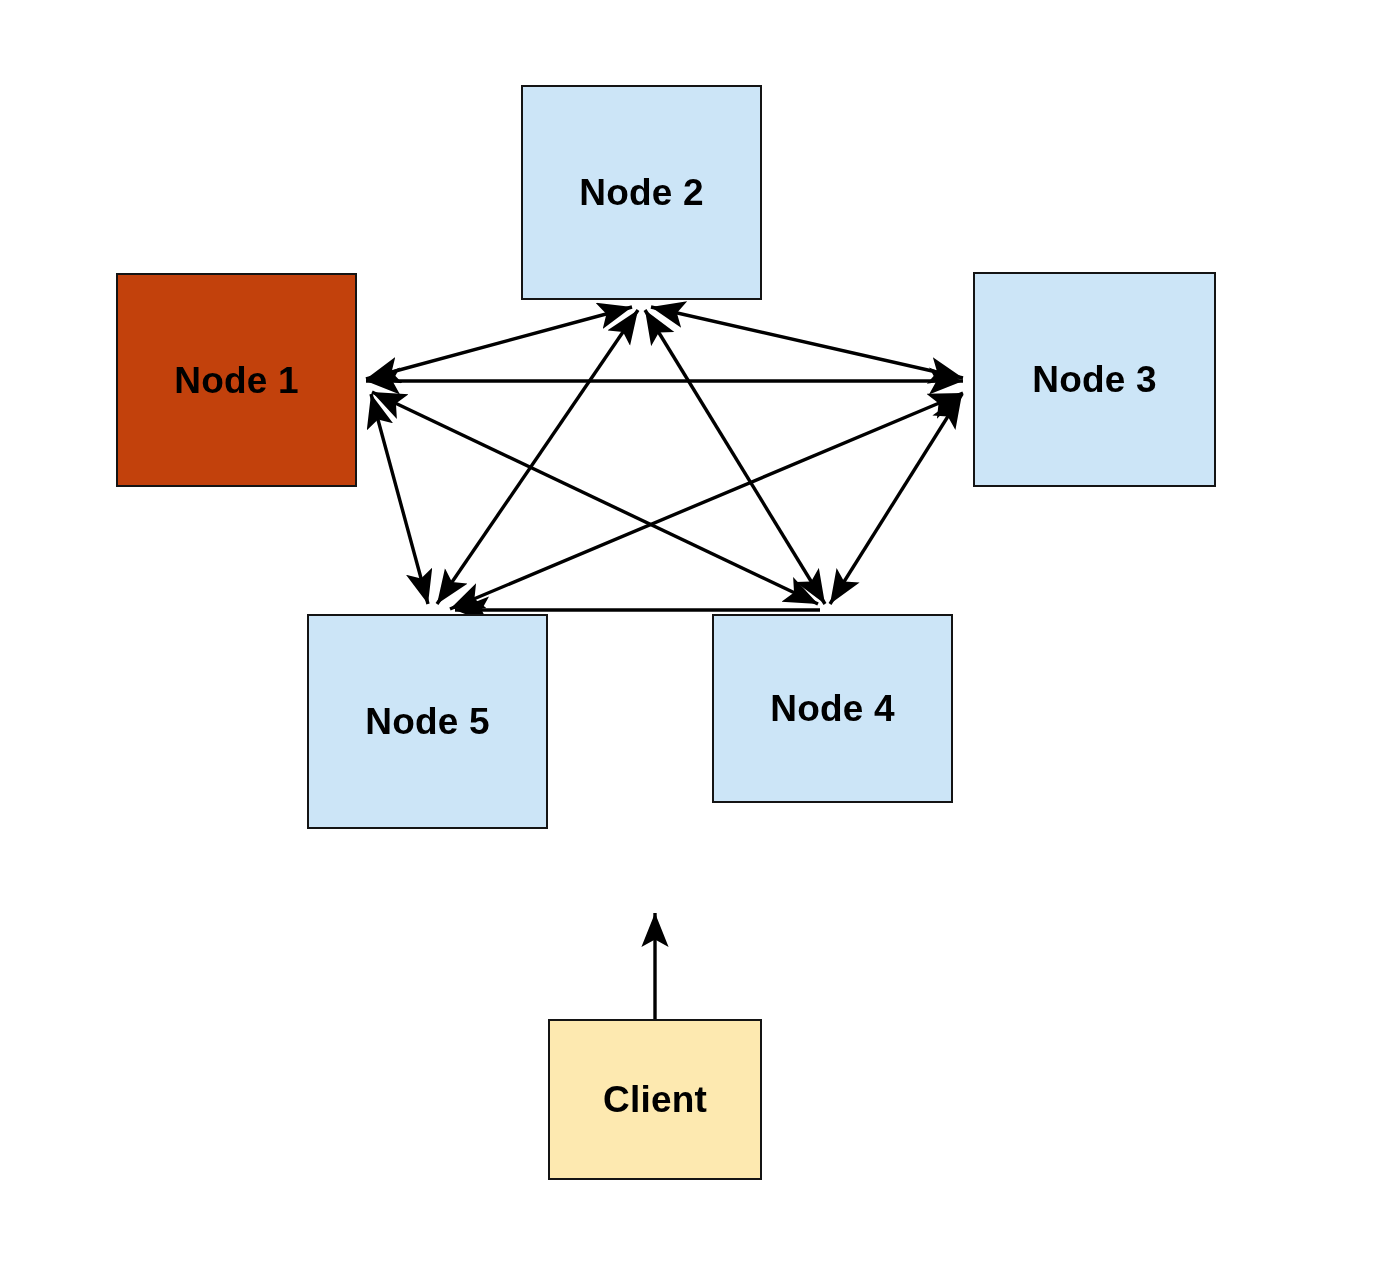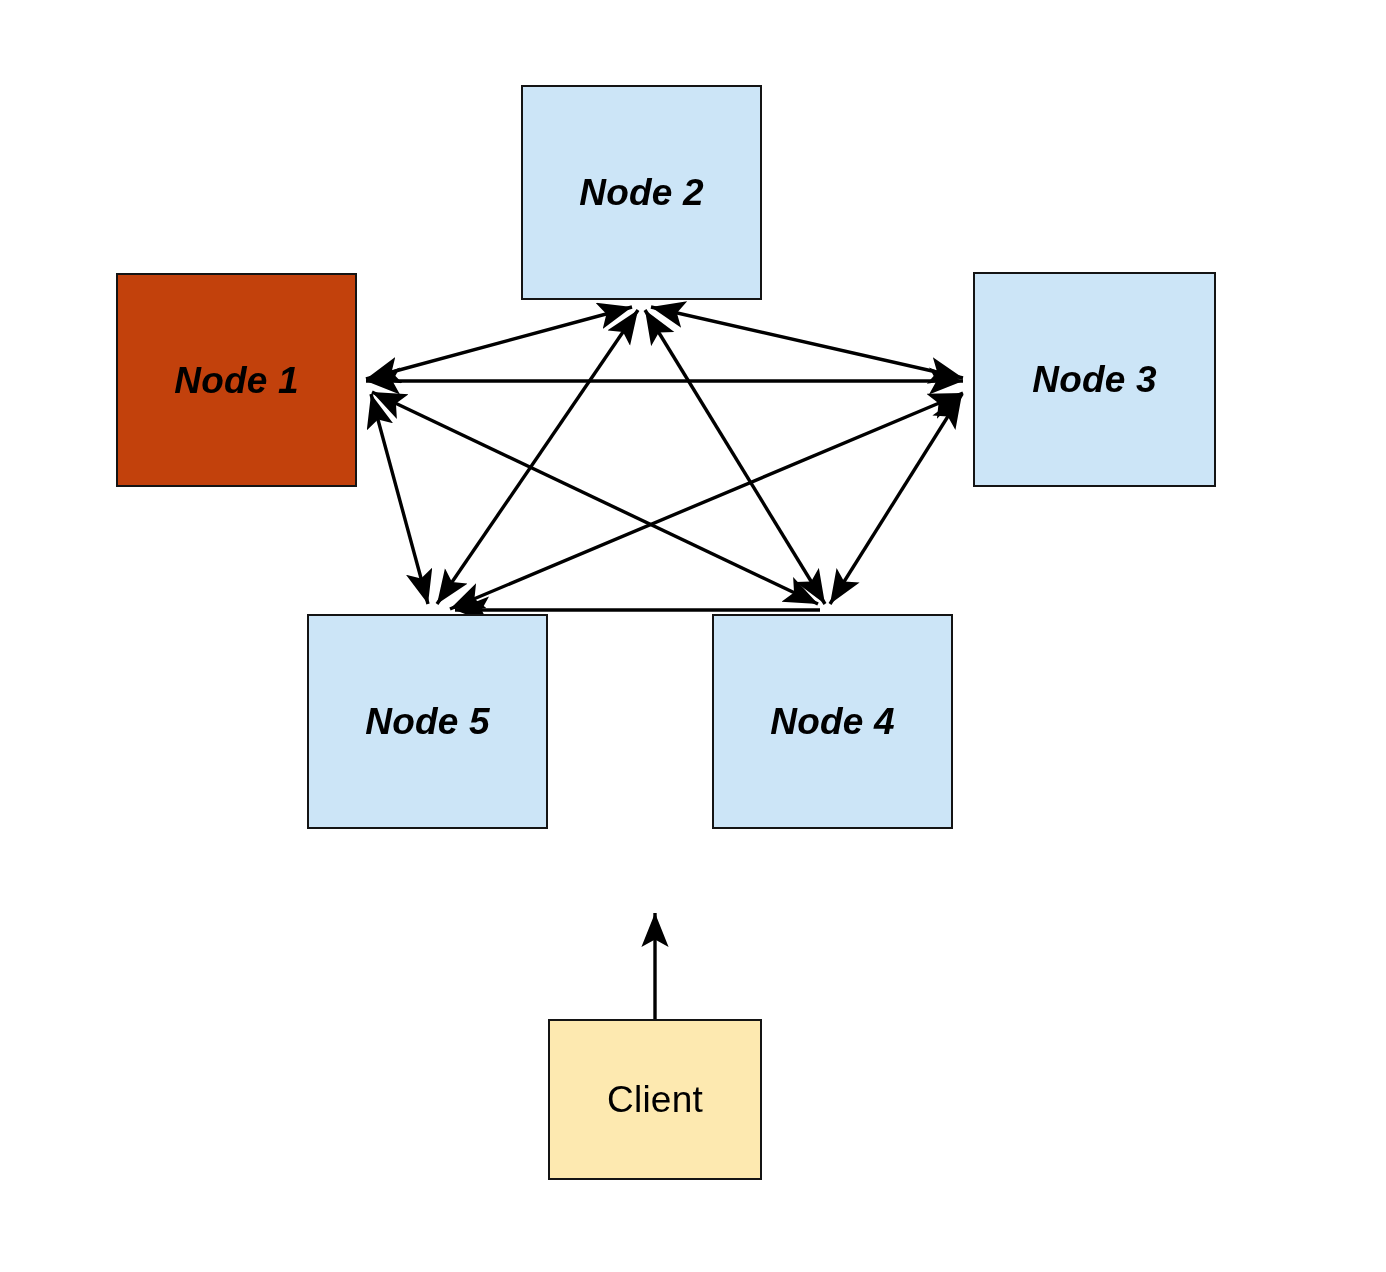"Node 2" .node-label { font-style: italic -> none }
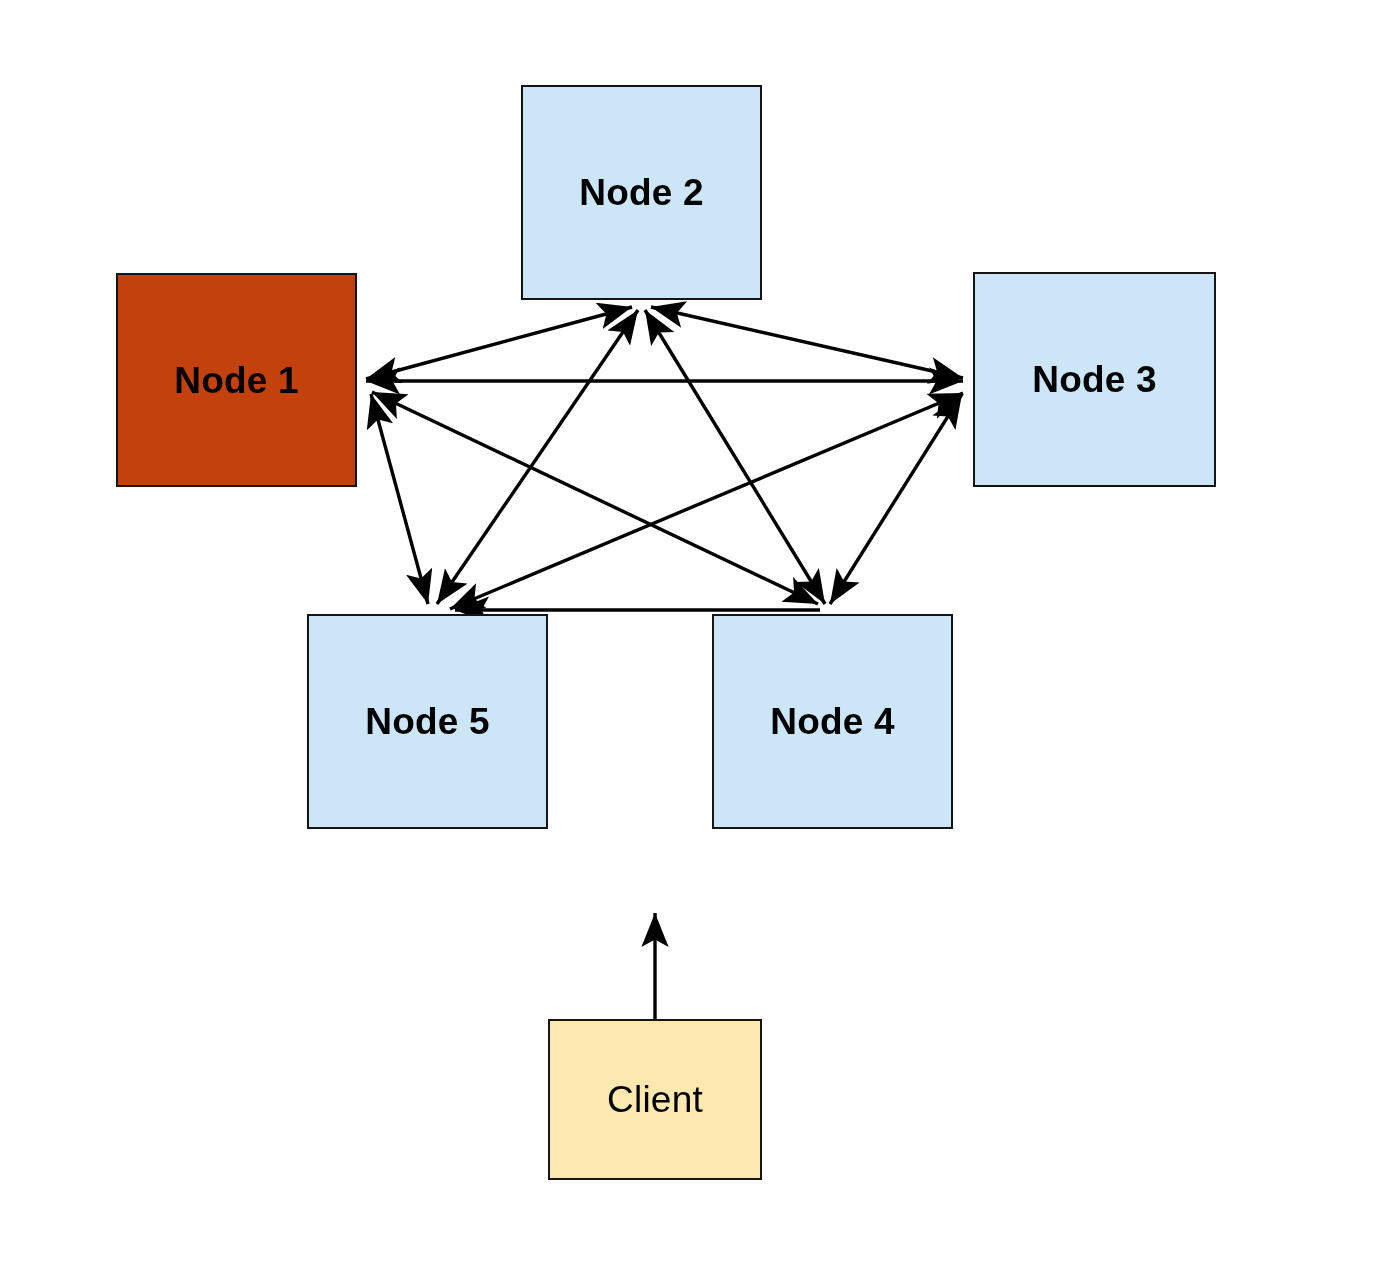"Node 4" div.node-box { height: 215px -> 189px }
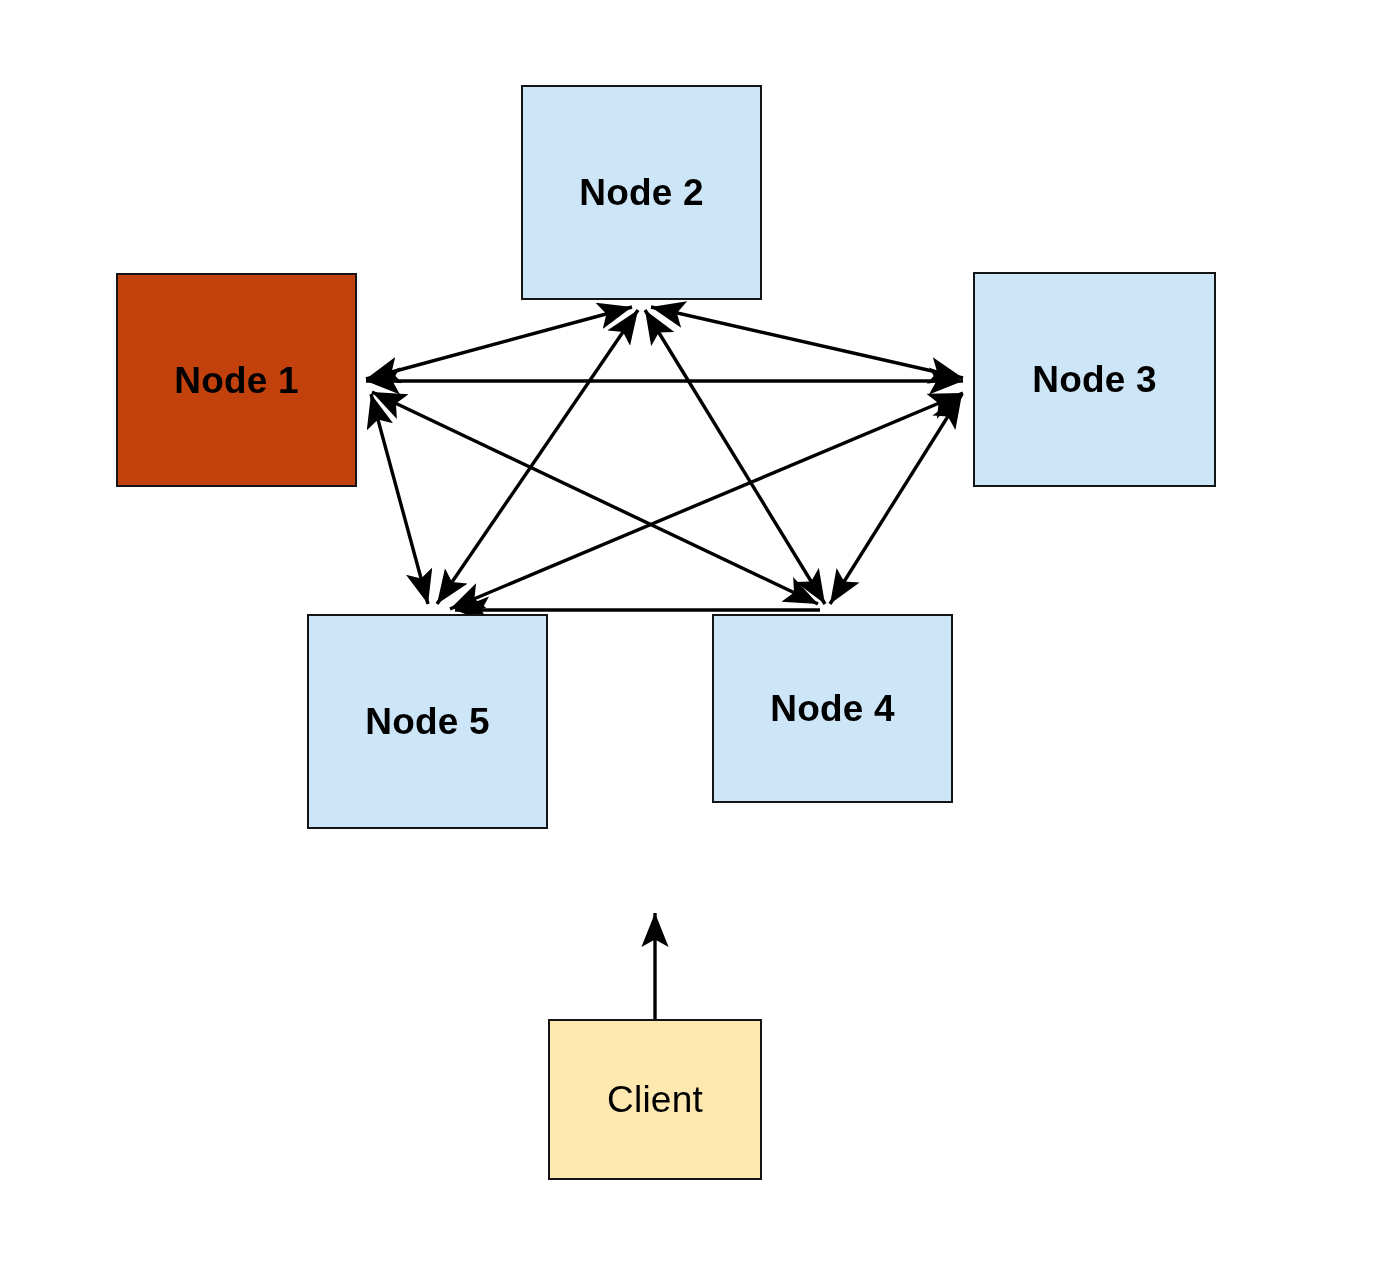"Client" .client-label { font-weight: normal -> bold }
